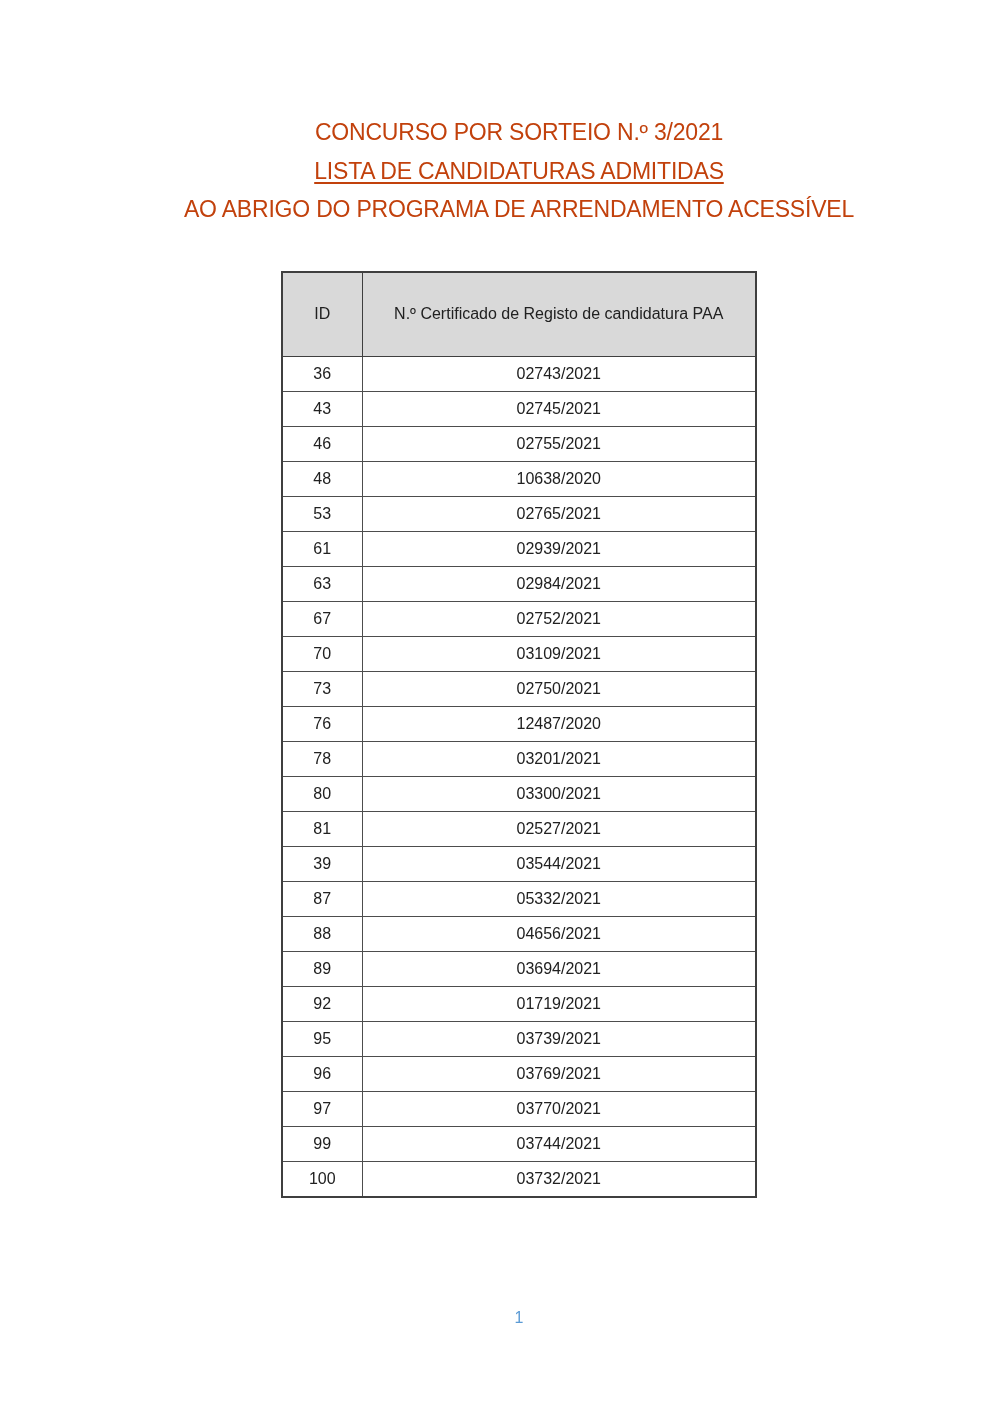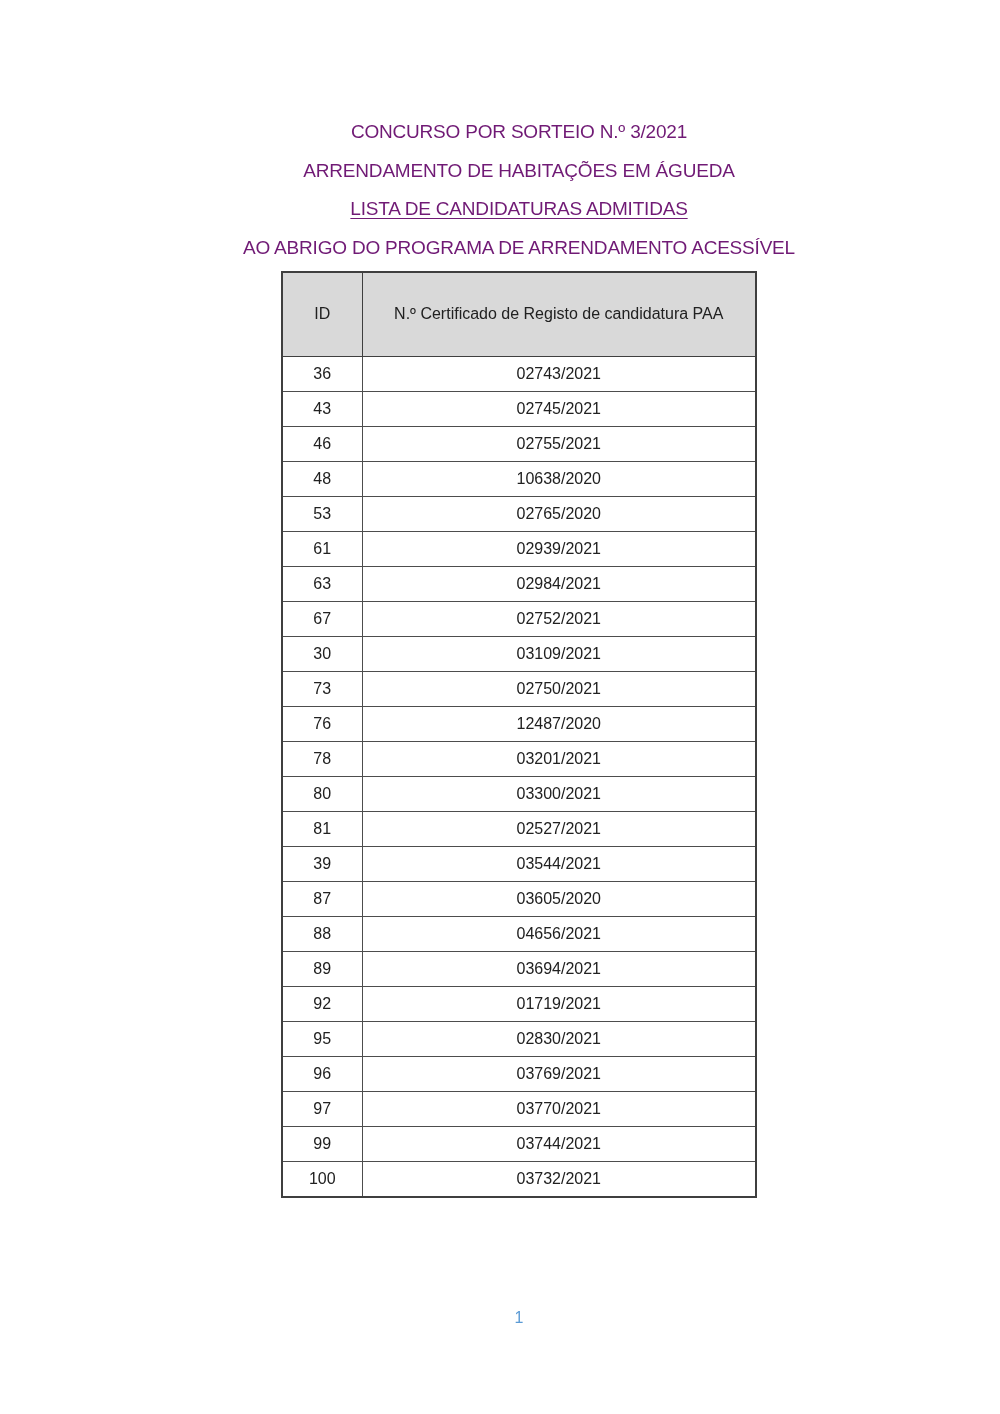"CONCURSO POR SORTEIO N.º 3/2021" .title-line { color: #701a75 -> #c2410c; font-size: 19px -> 23px }
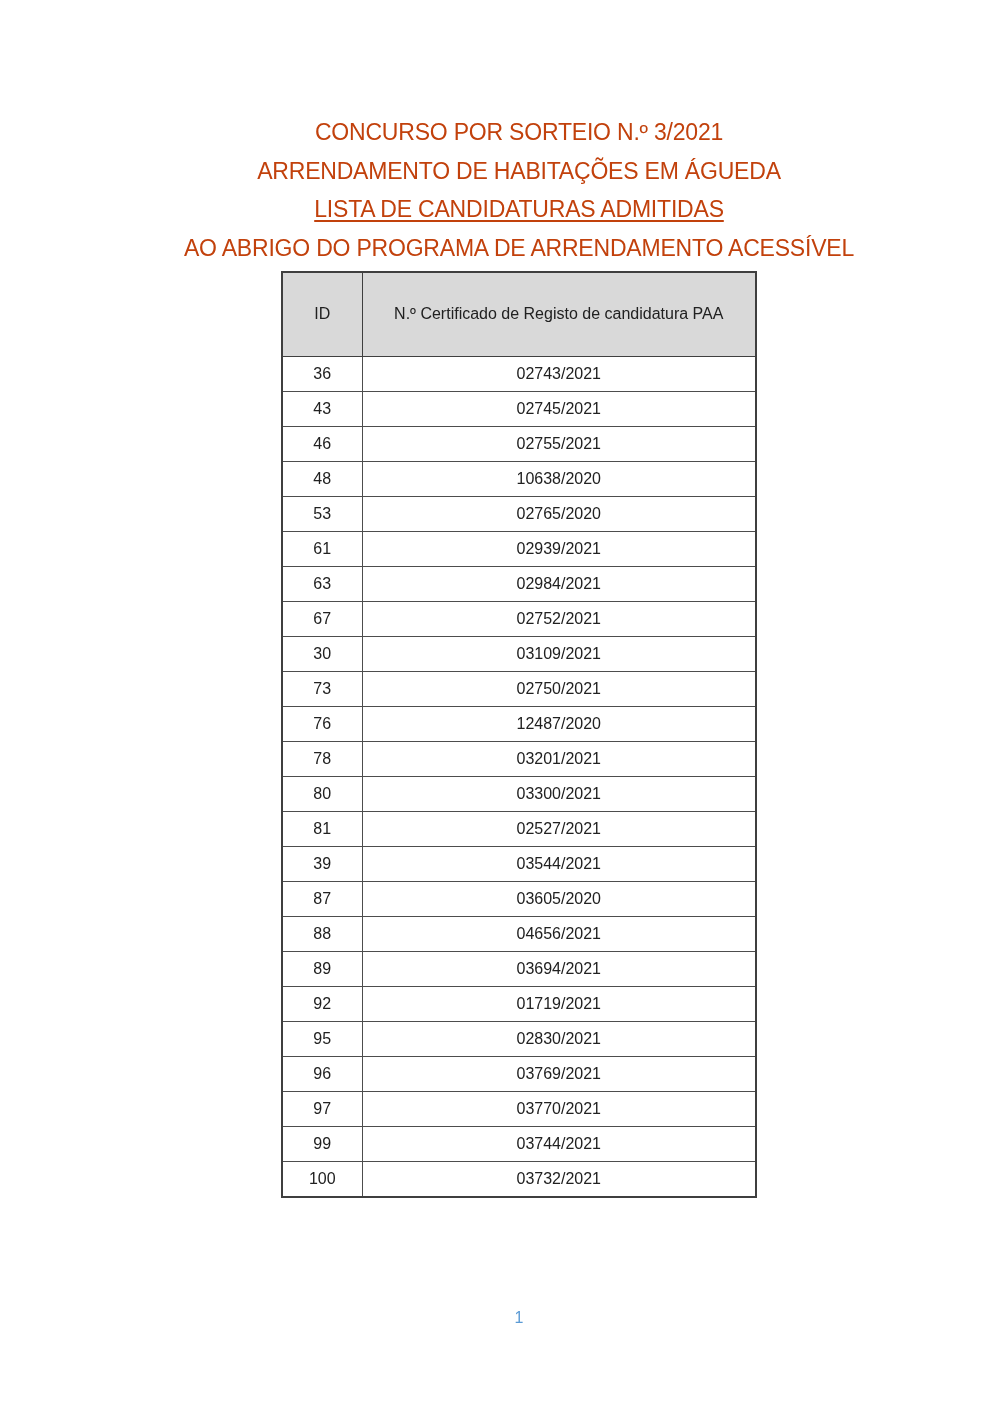"ARRENDAMENTO DE HABITAÇÕES EM ÁGUEDA" div.title-line { html: <div>ARRENDAMENTO DE HABITAÇÕES EM ÁGUEDA</div> -> none }
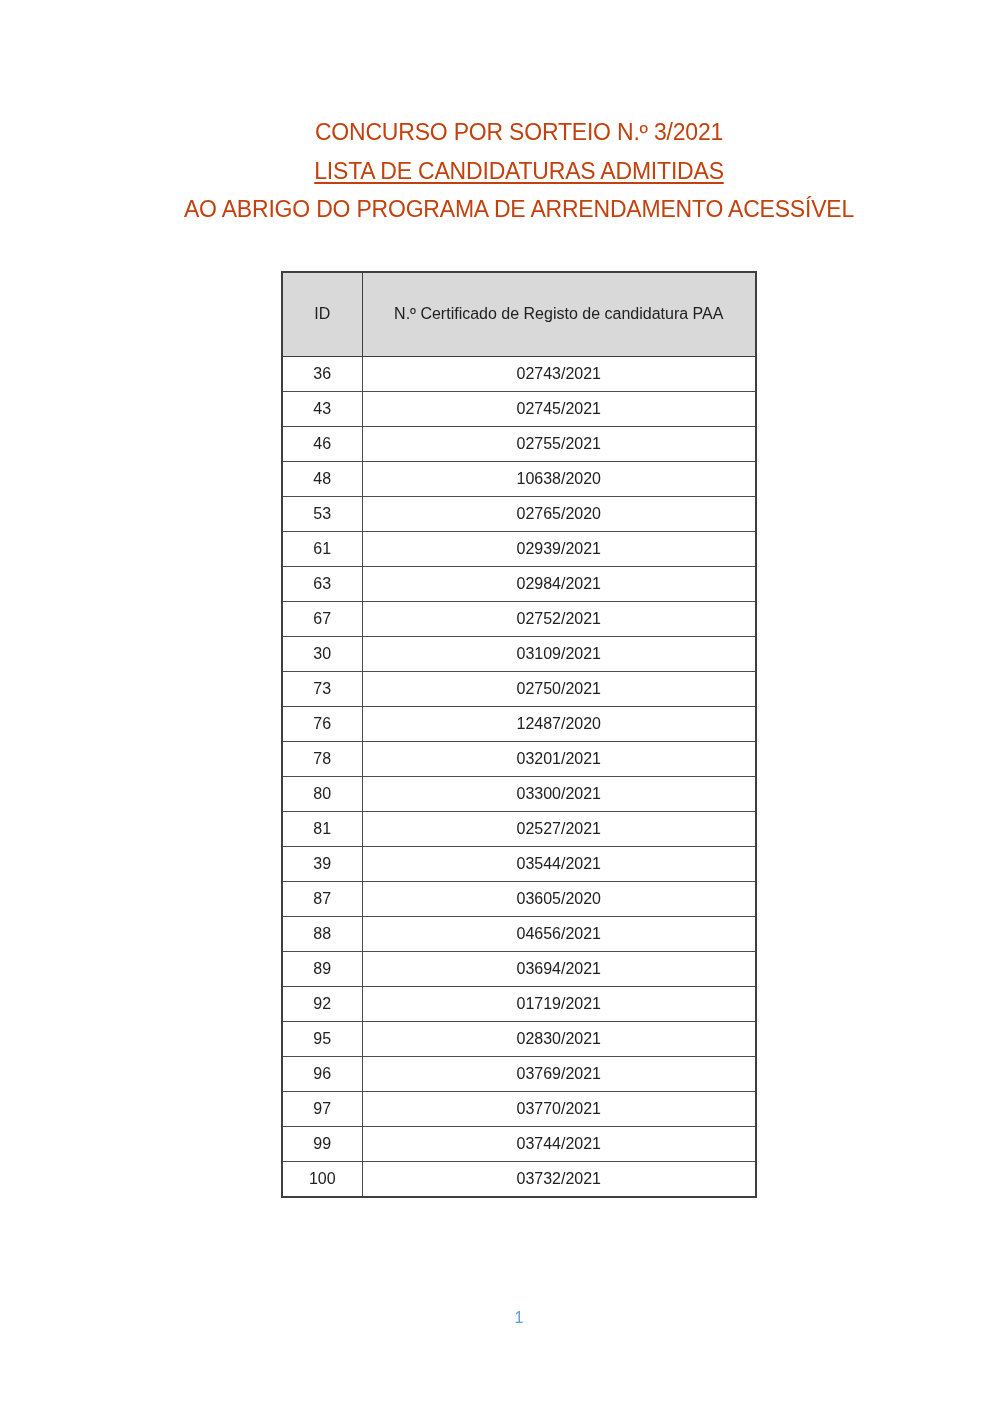"02765/2020" td { text: 02765/2020 -> 02765/2021 }
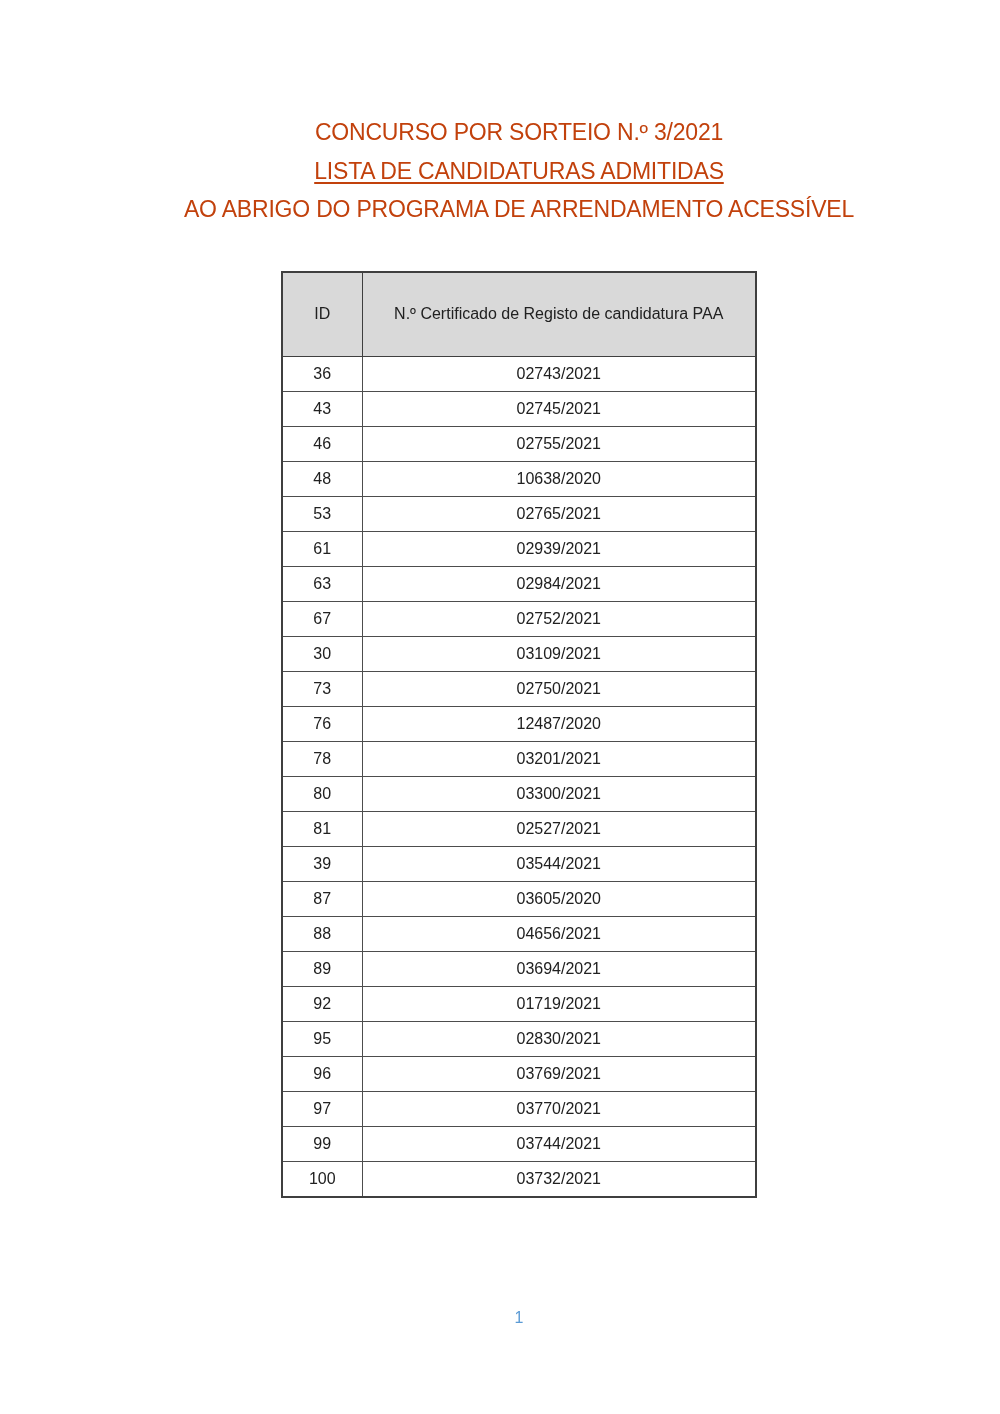"30" td { text: 30 -> 70 }
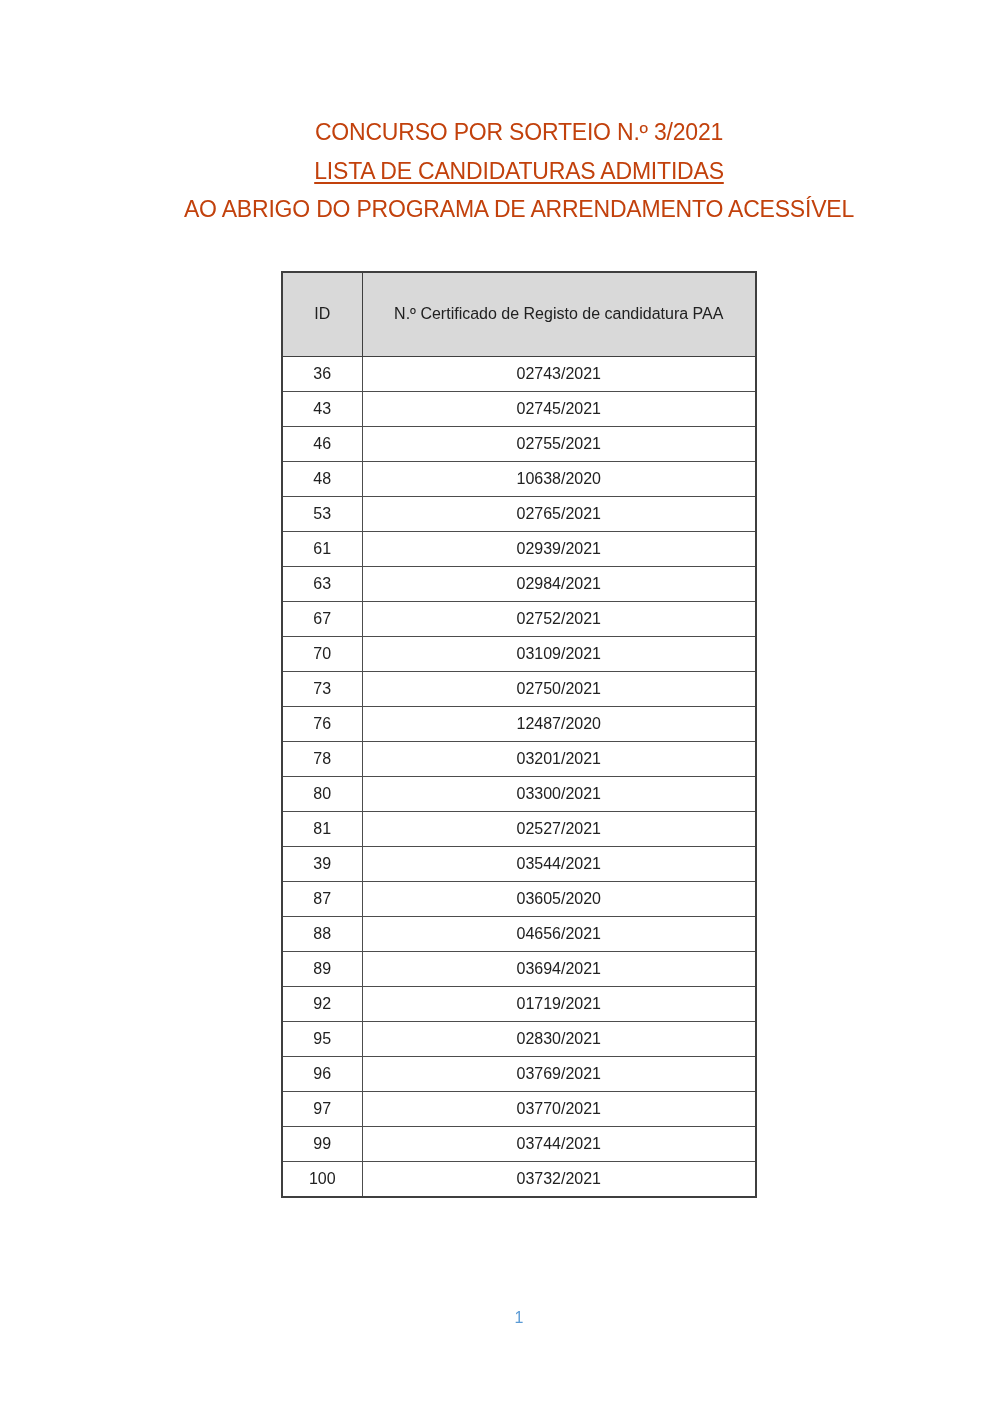"03605/2020" td { text: 03605/2020 -> 05332/2021 }
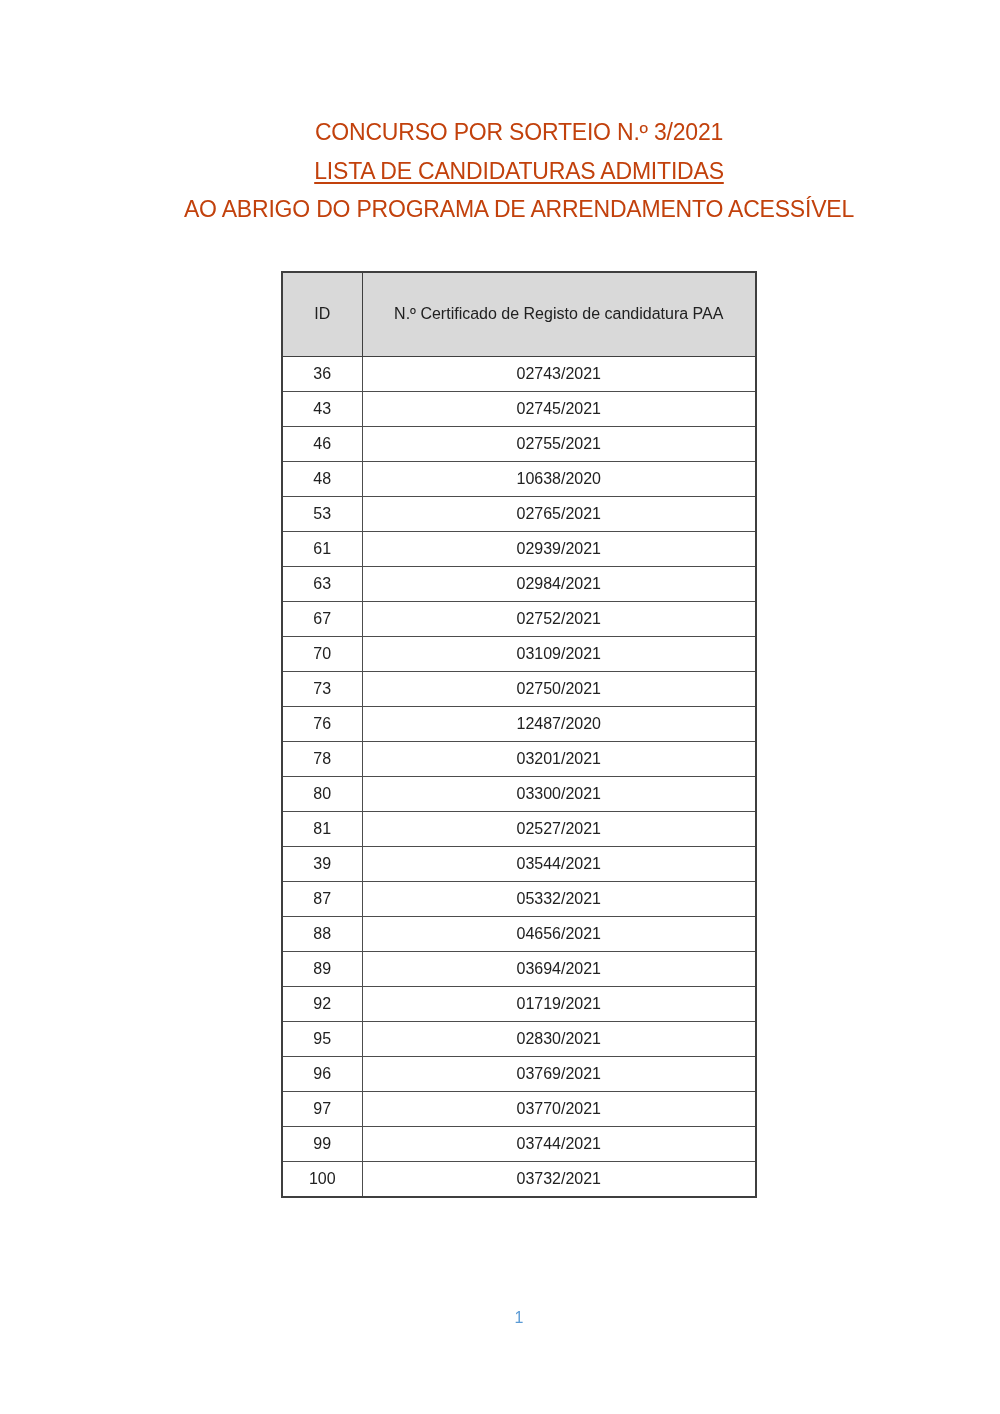"02830/2021" td { text: 02830/2021 -> 03739/2021 }
